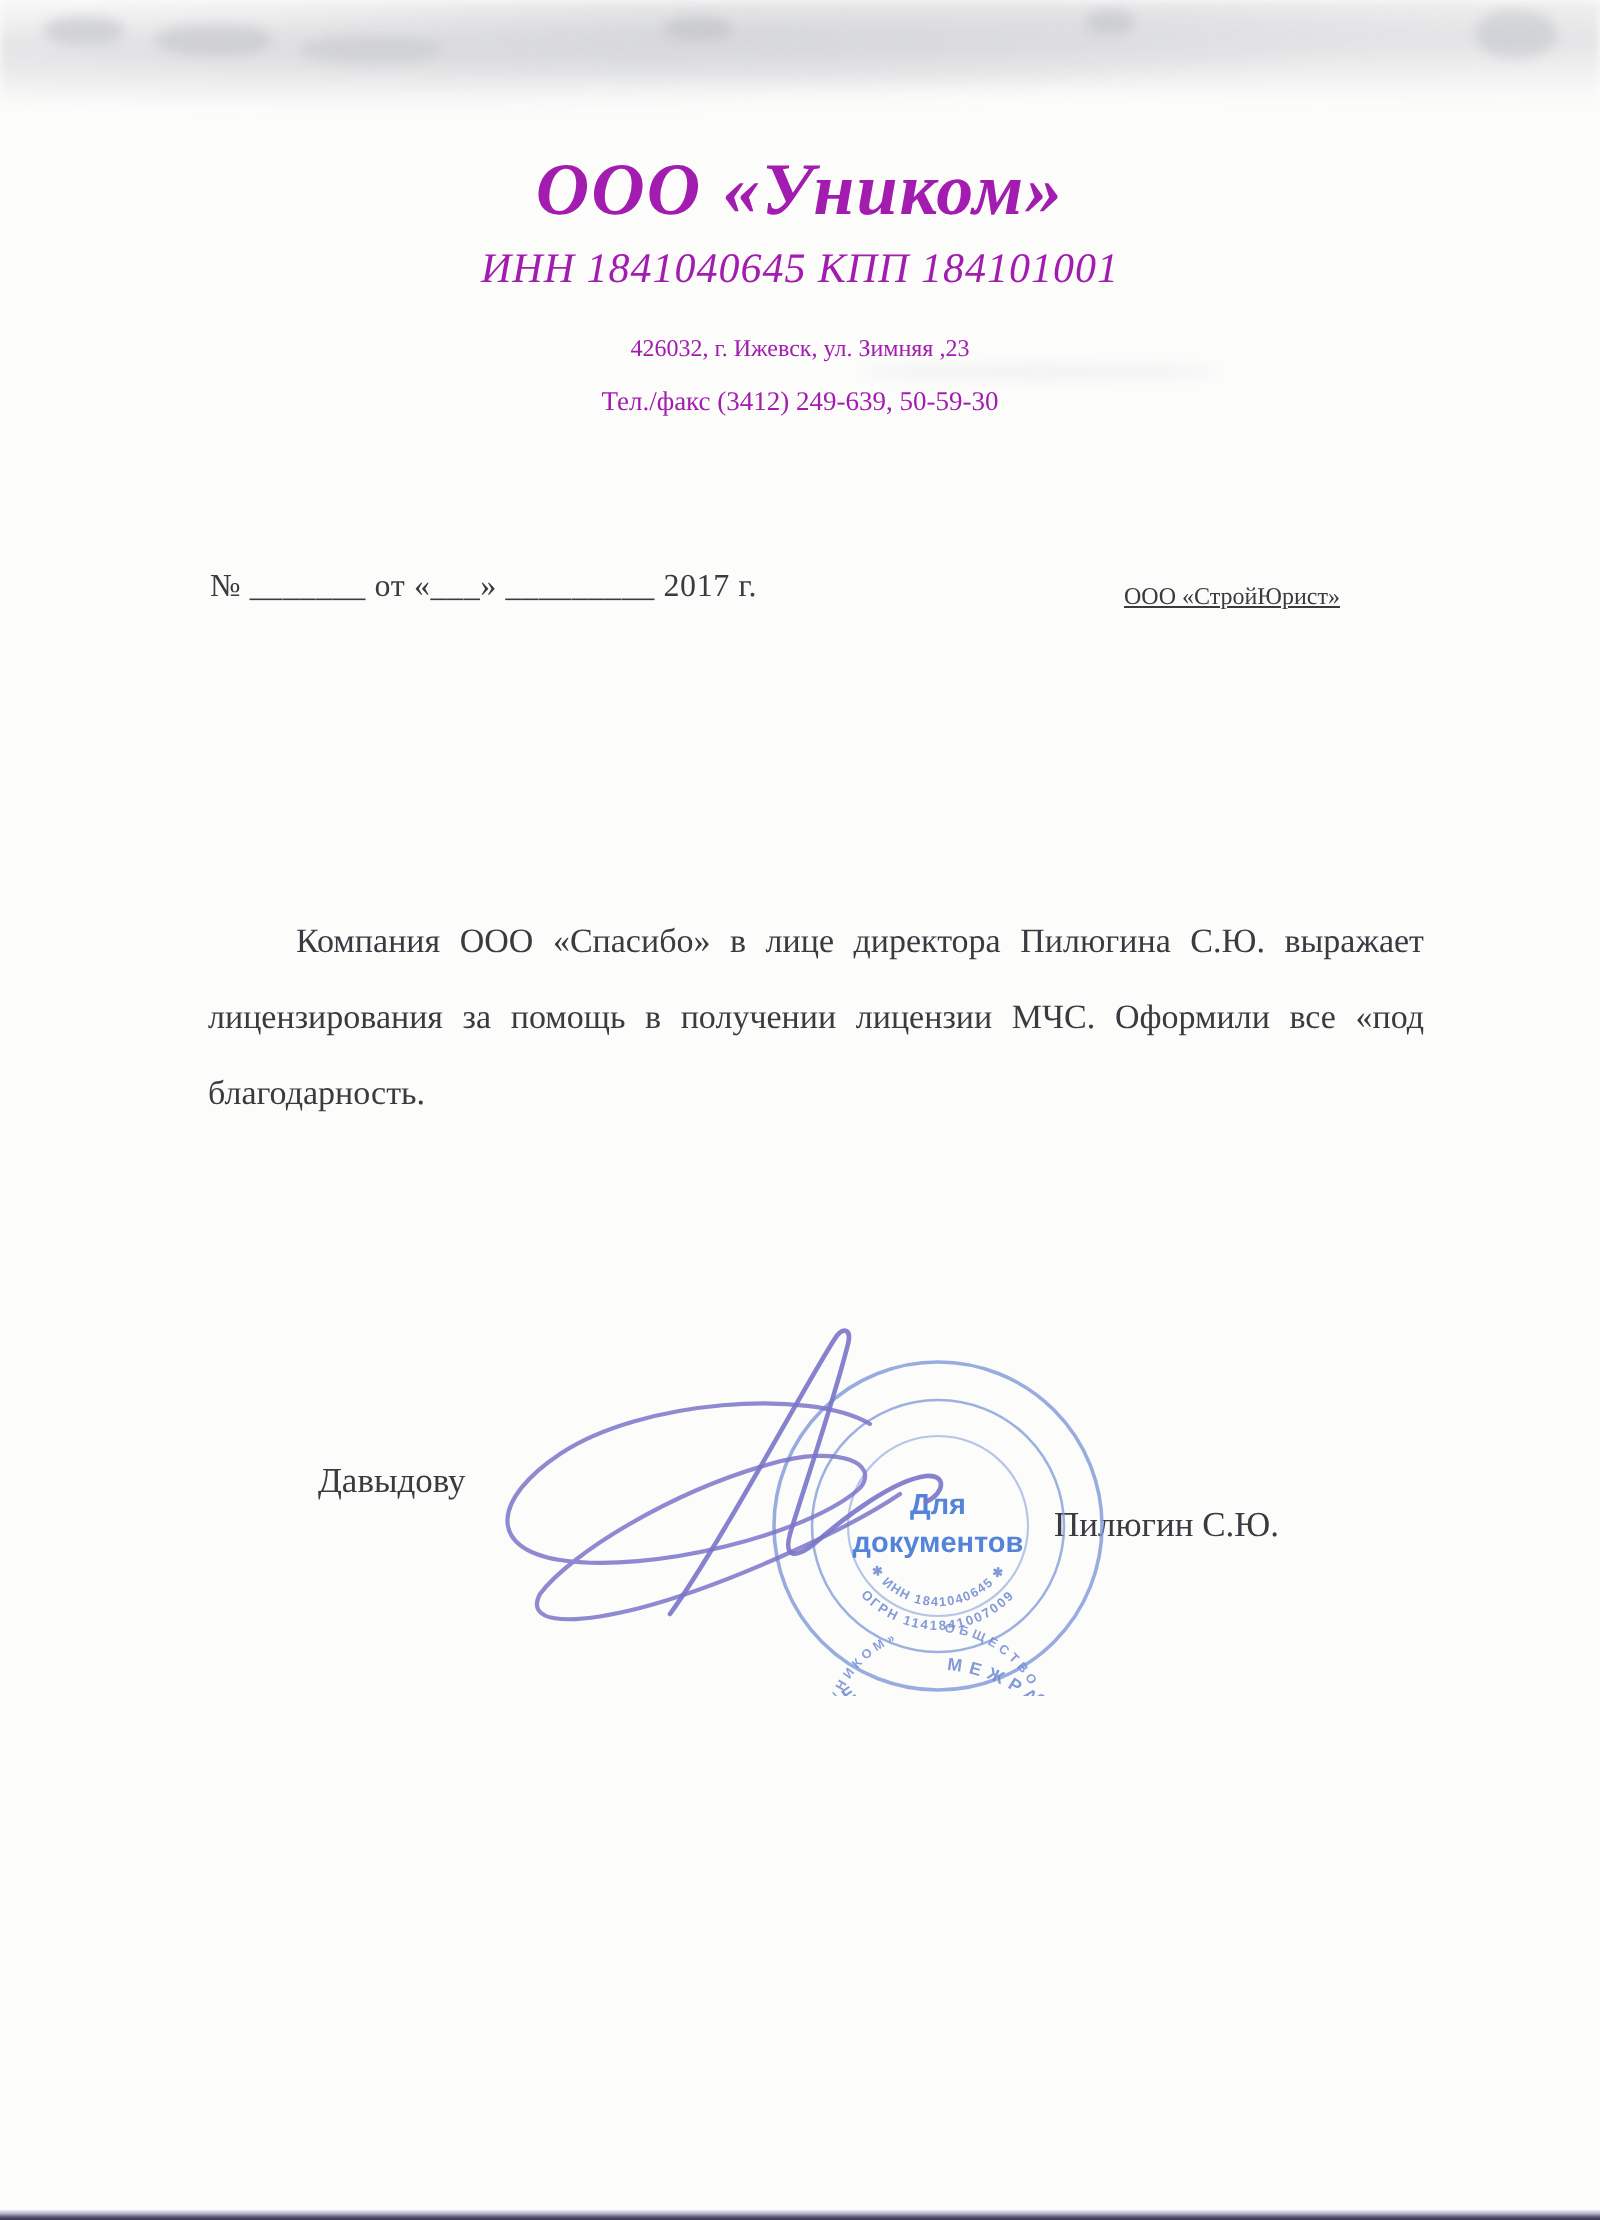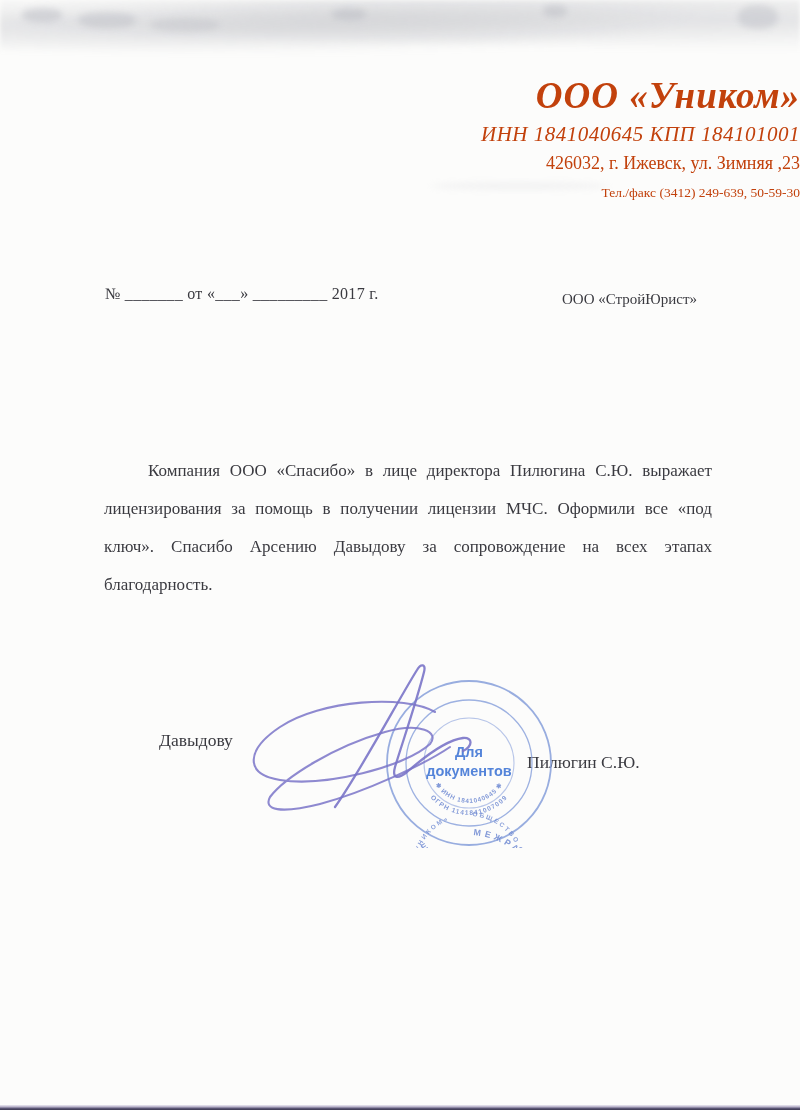"ООО «Уником»" .letterhead { color: #c2410c -> #a21caf; text-align: right -> center }
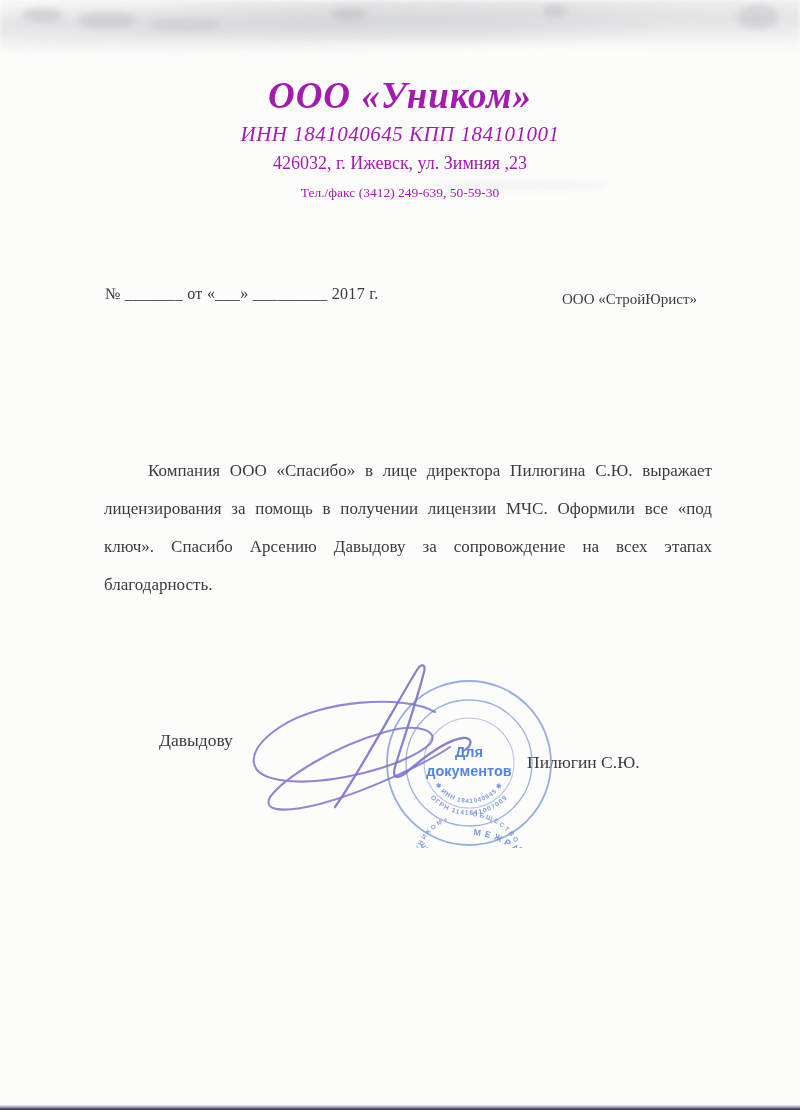"426032, г. Ижевск, ул. Зимняя" .address { font-size: 18px -> 12px; margin-top: 6px -> 20px }
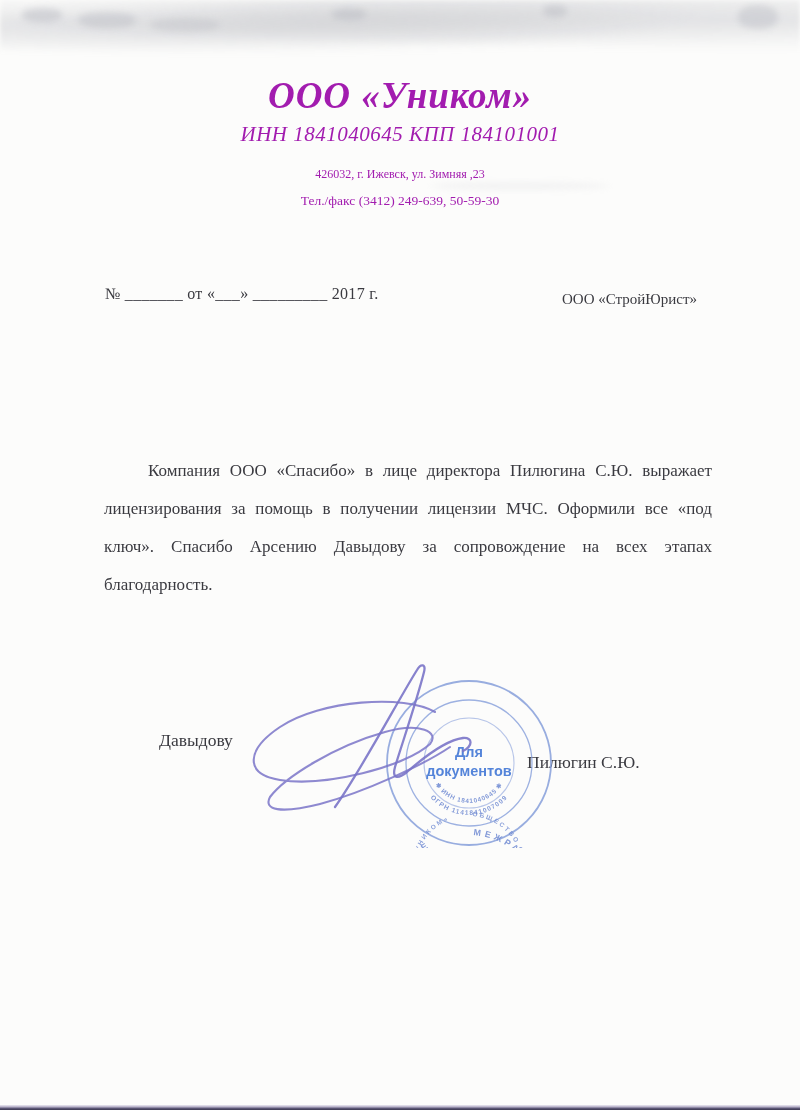"ООО «СтройЮрист»" .recipient { font-size: 15px -> 12px; text-decoration: none -> underline }
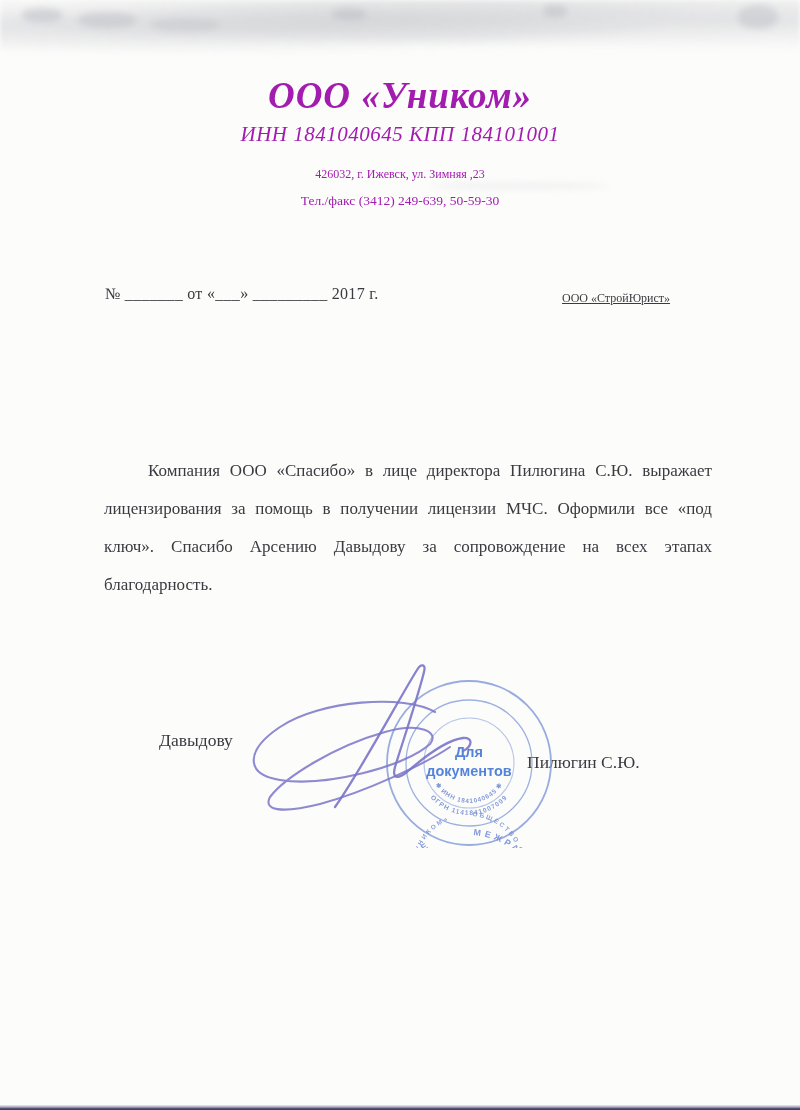"ключ». Спасибо Арсению Давыдову за" div.body-line { html: <div>ключ». Спасибо Арсению Давыдову за сопровождение на всех этапах</div> -> none }
